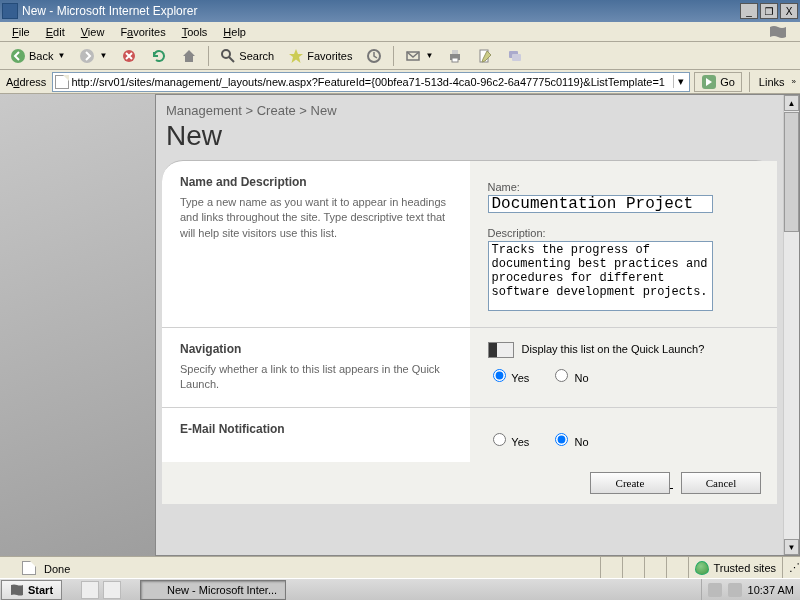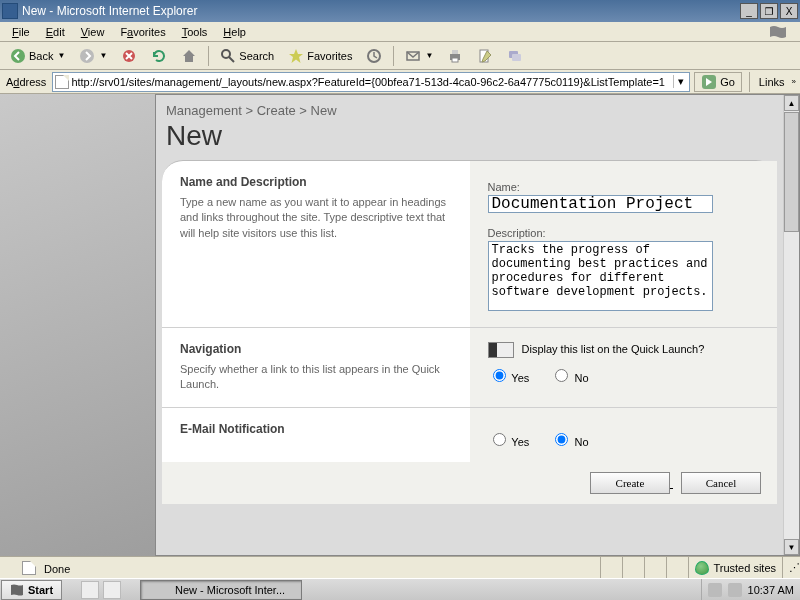"New - Microsoft Inter..." .taskbtn { padding: 0 16px -> 0 8px }
